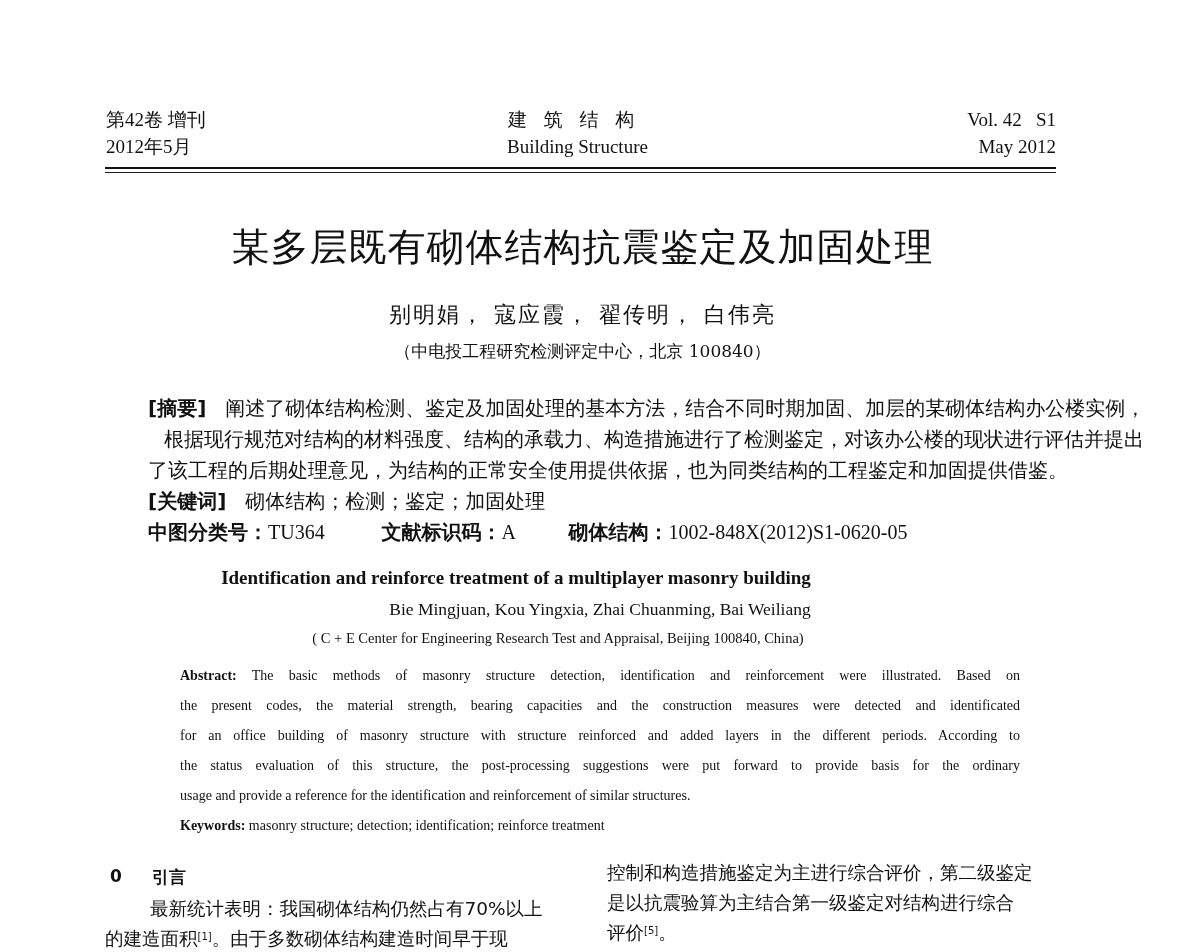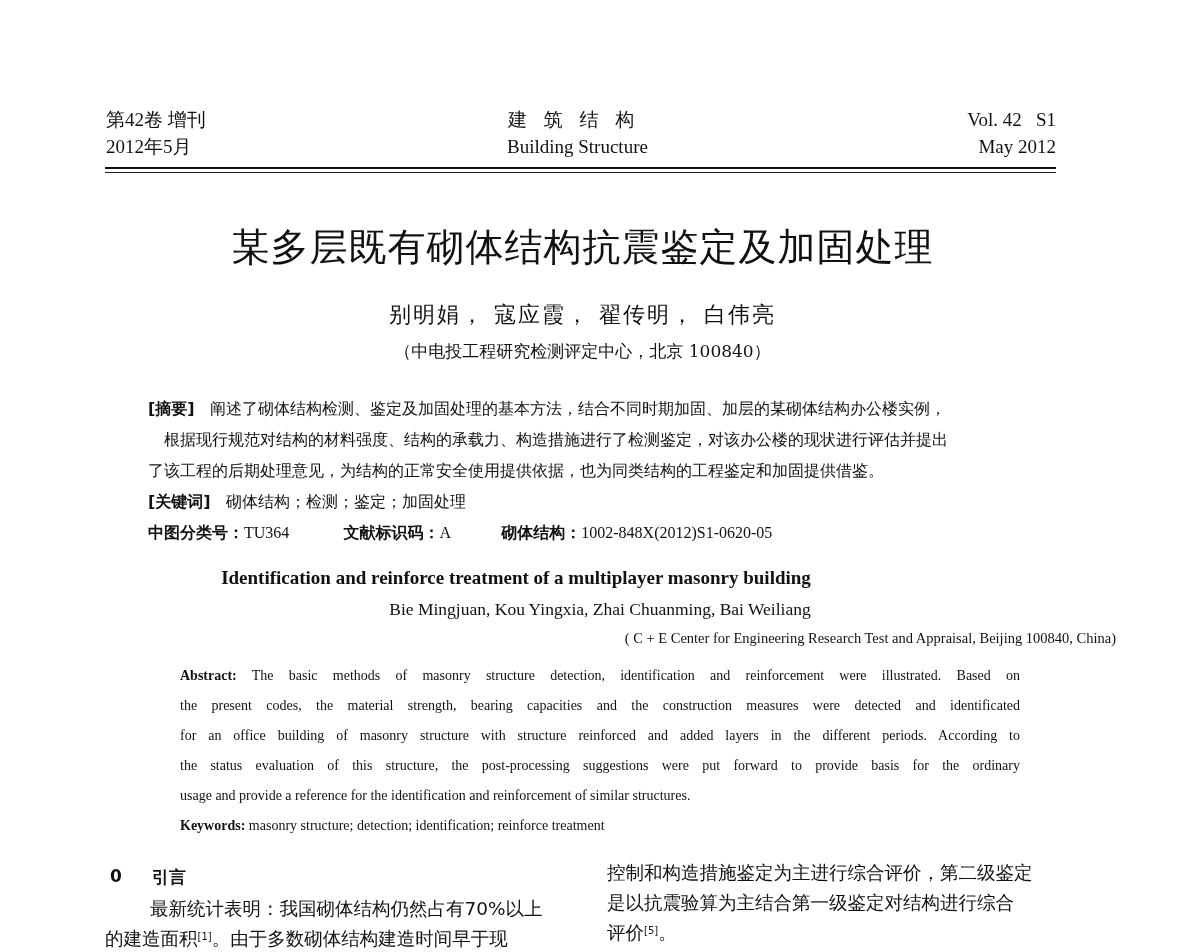"[摘要]" .cn-body { font-size: 16px -> 20px }
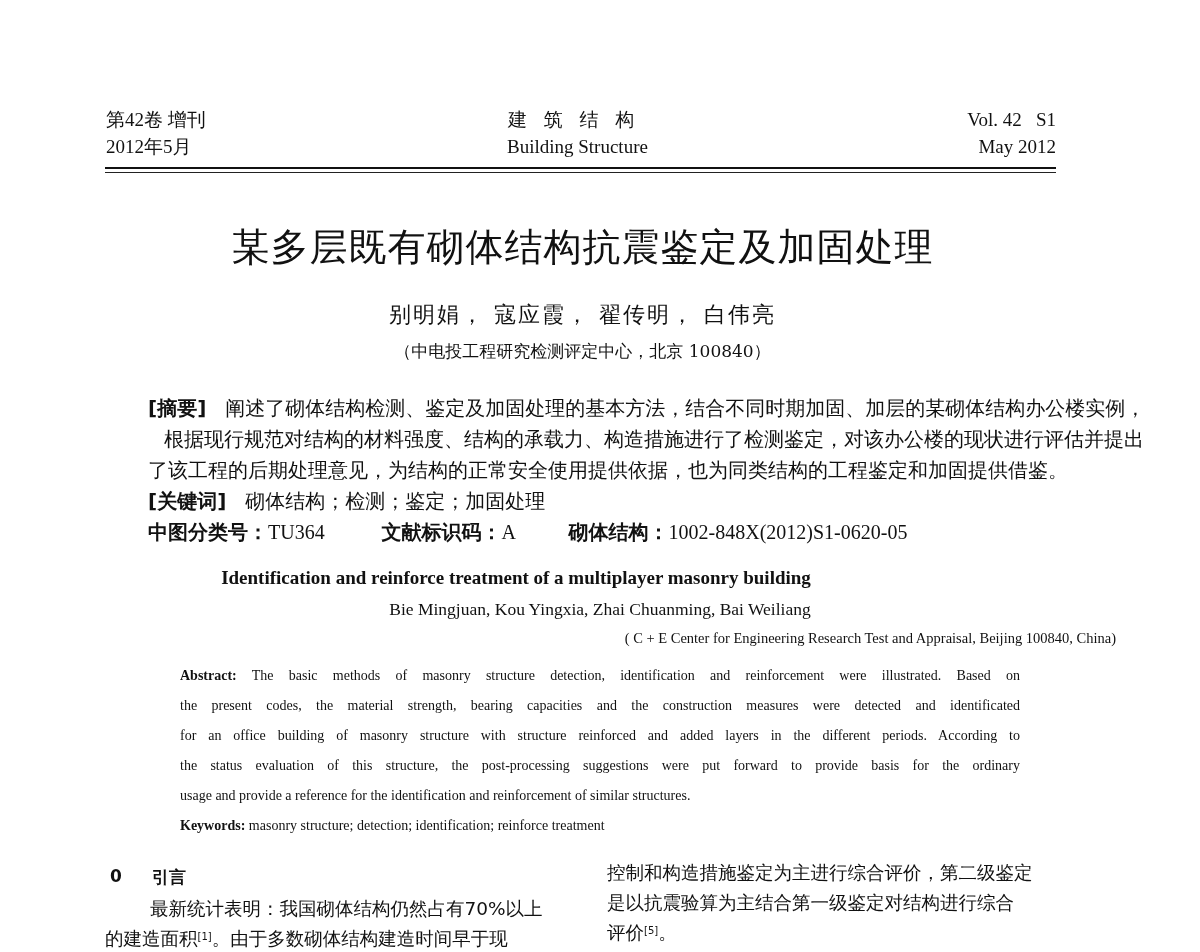"( C + E Center" .en-affil { text-align: right -> center }
